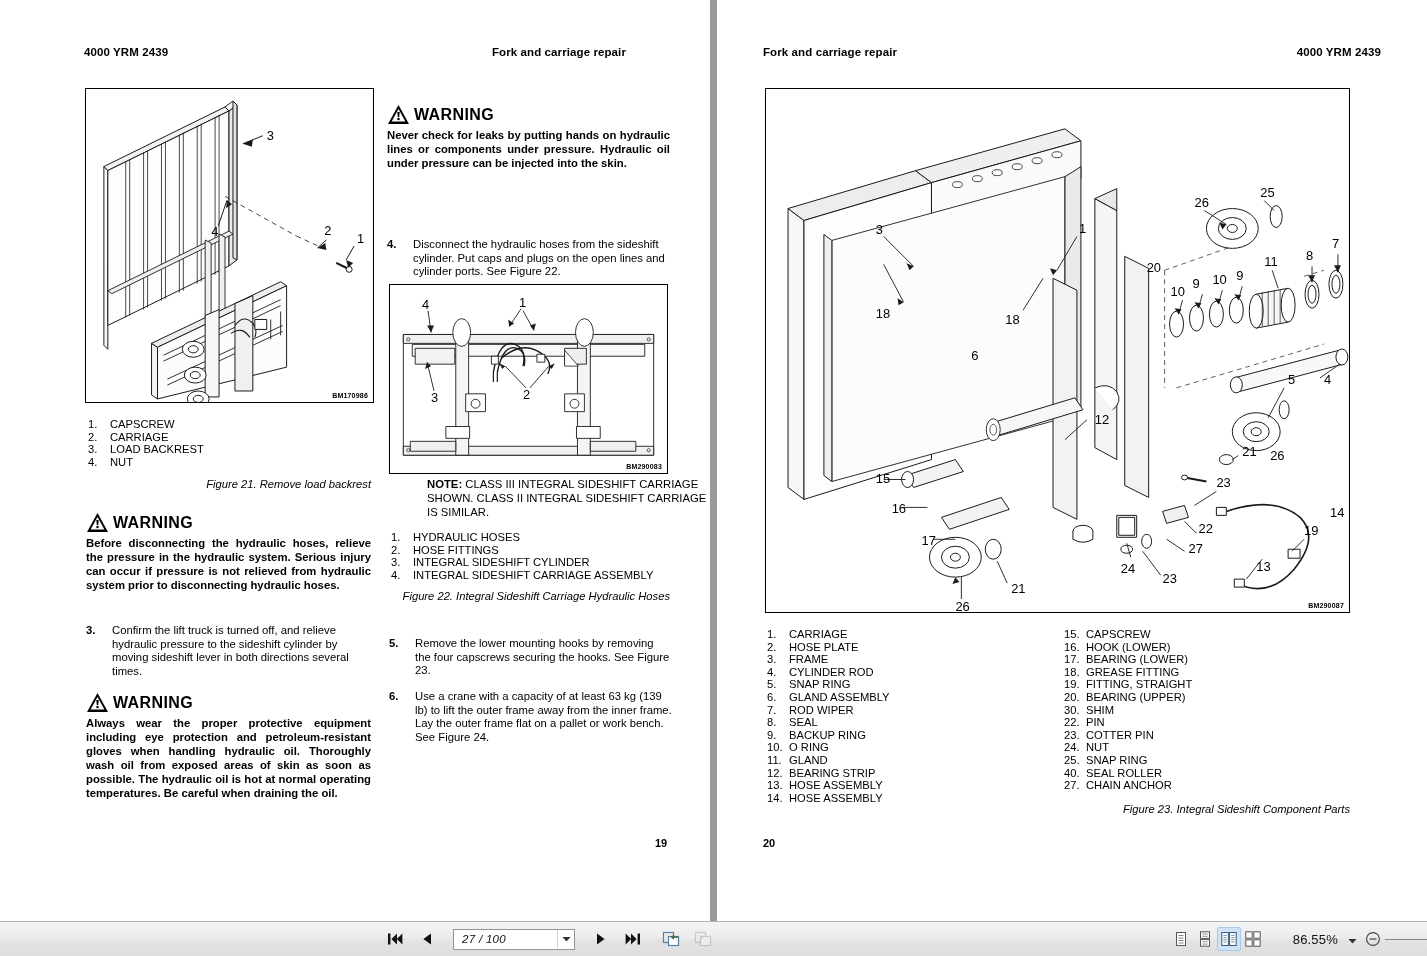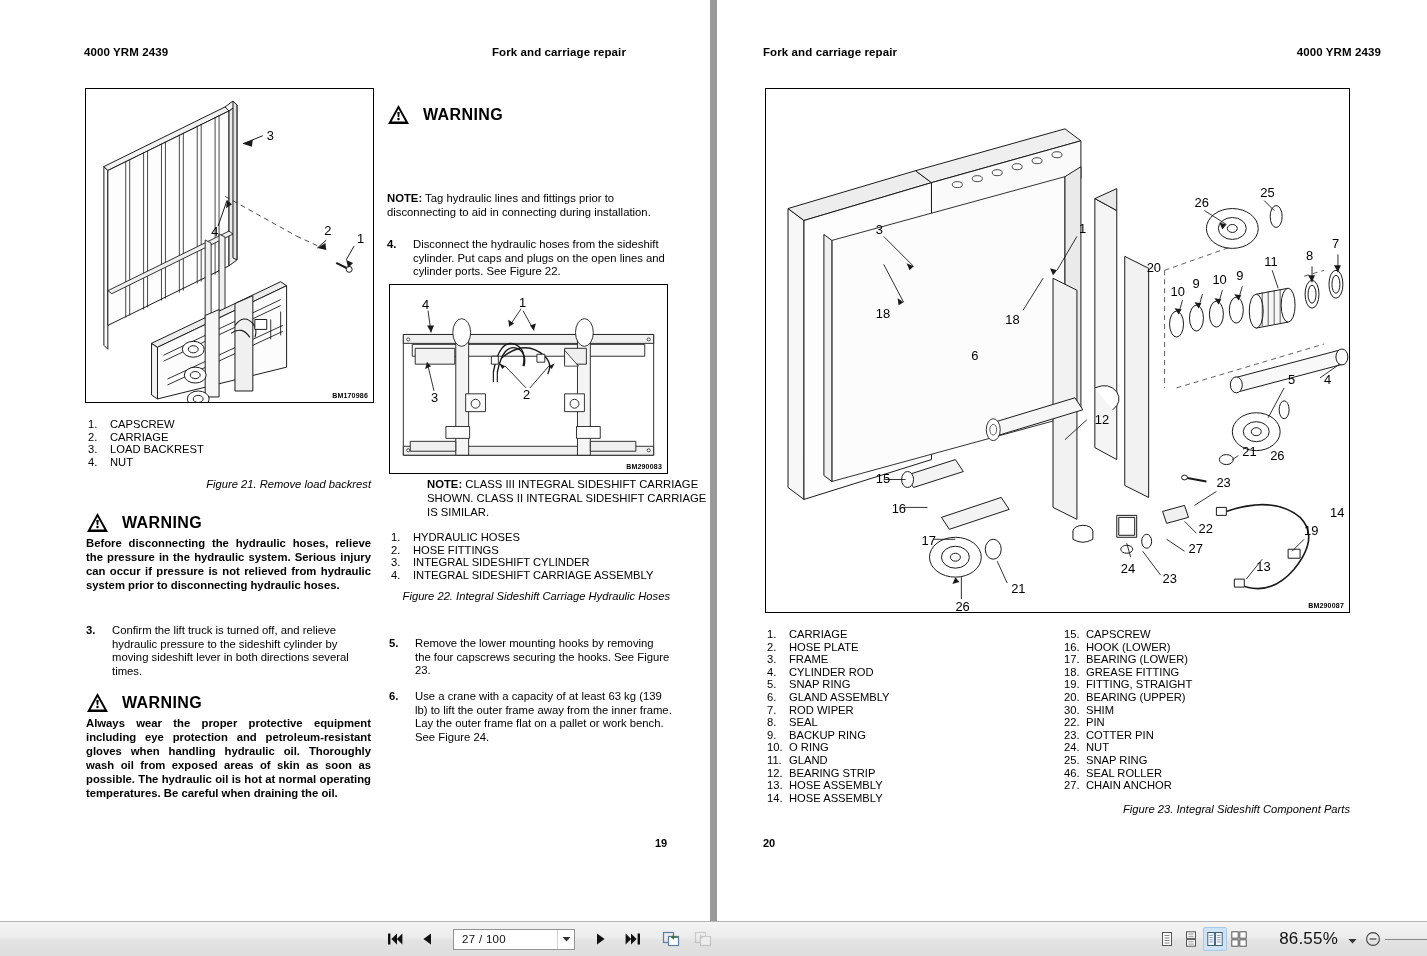"WARNING" .warn-head { gap: 13px -> 4px }
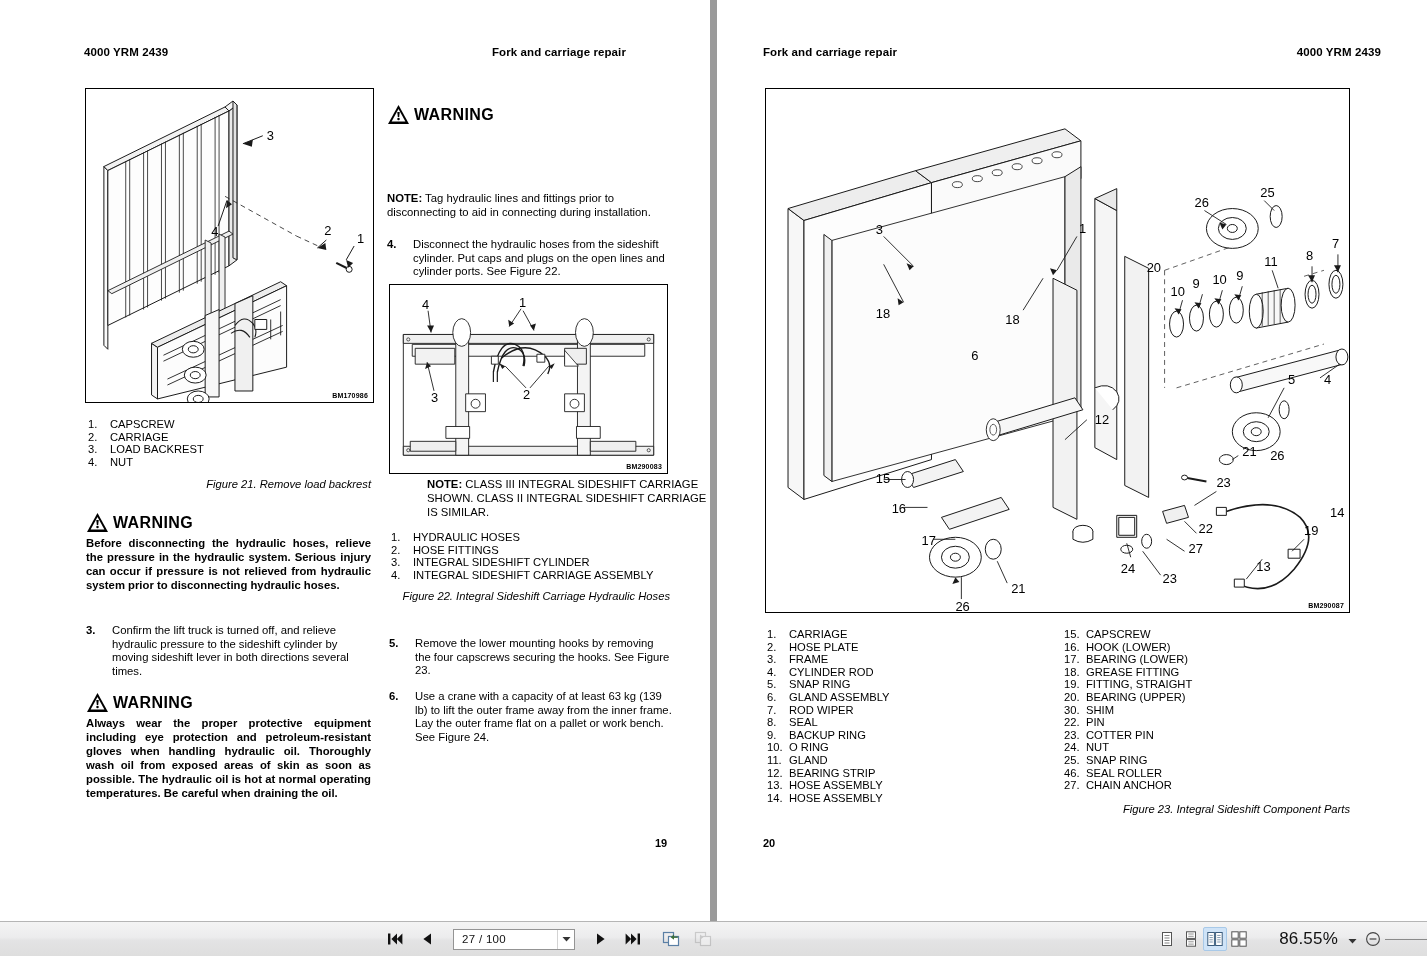"Never check for leaks by" div.bold-just { html: none -> <div>Never check for leaks by putting hands on hydraulic lines or components under pressure. Hydraulic oil under pressure can be injected into the skin.</div> }
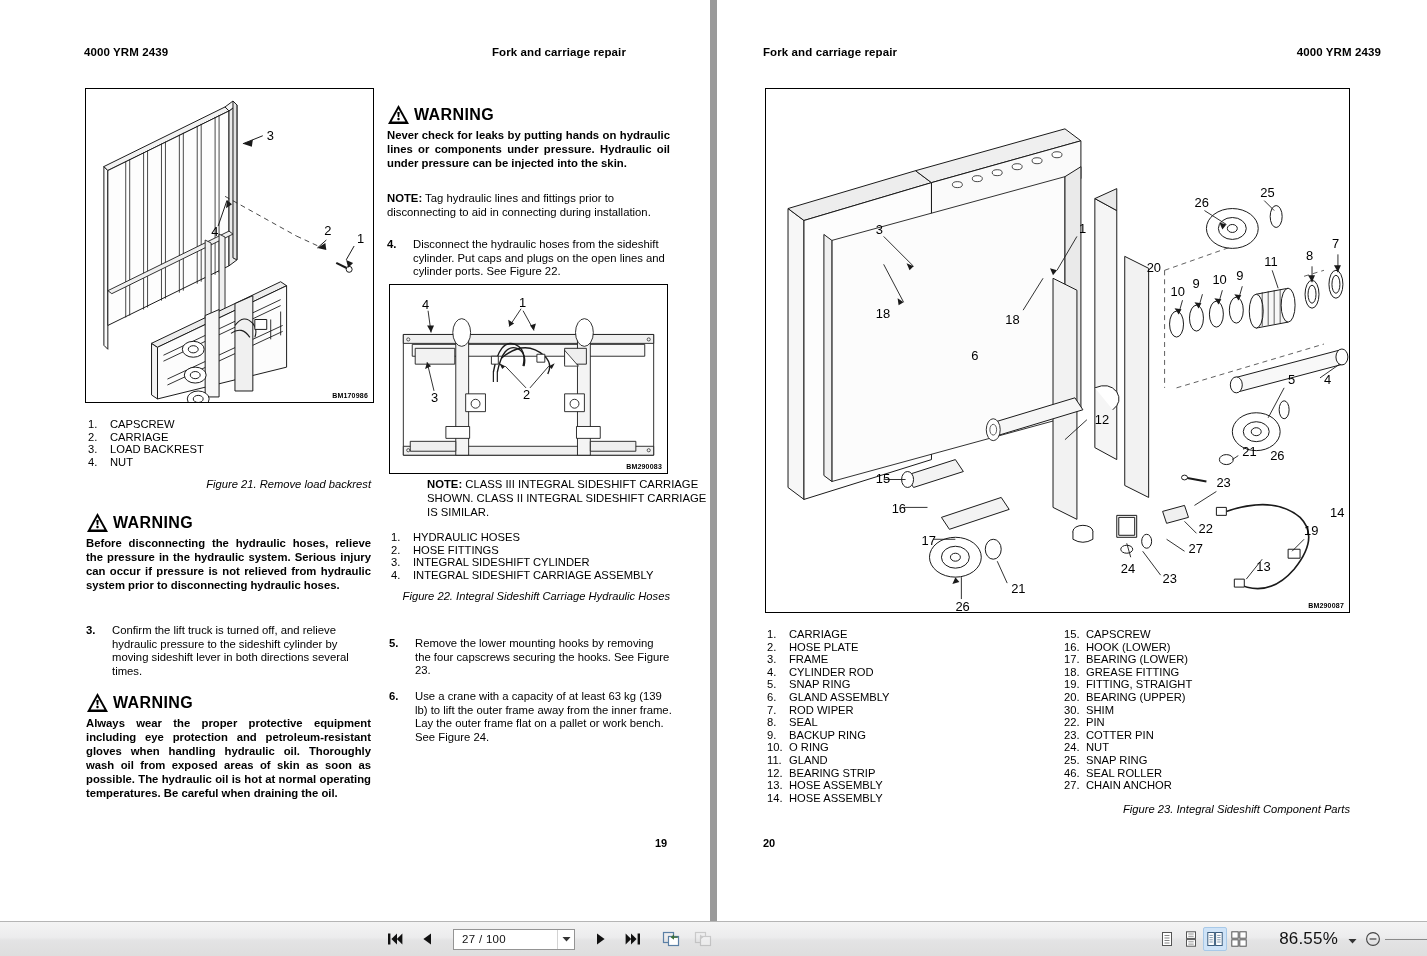"NOTE: Tag hydraulic lines and" div.col { html: <div> <b>NOTE:</b> <span>Tag hydraulic lines and fittings prior to disconnecting to aid in connecting during installation.</span> </div> -> none }
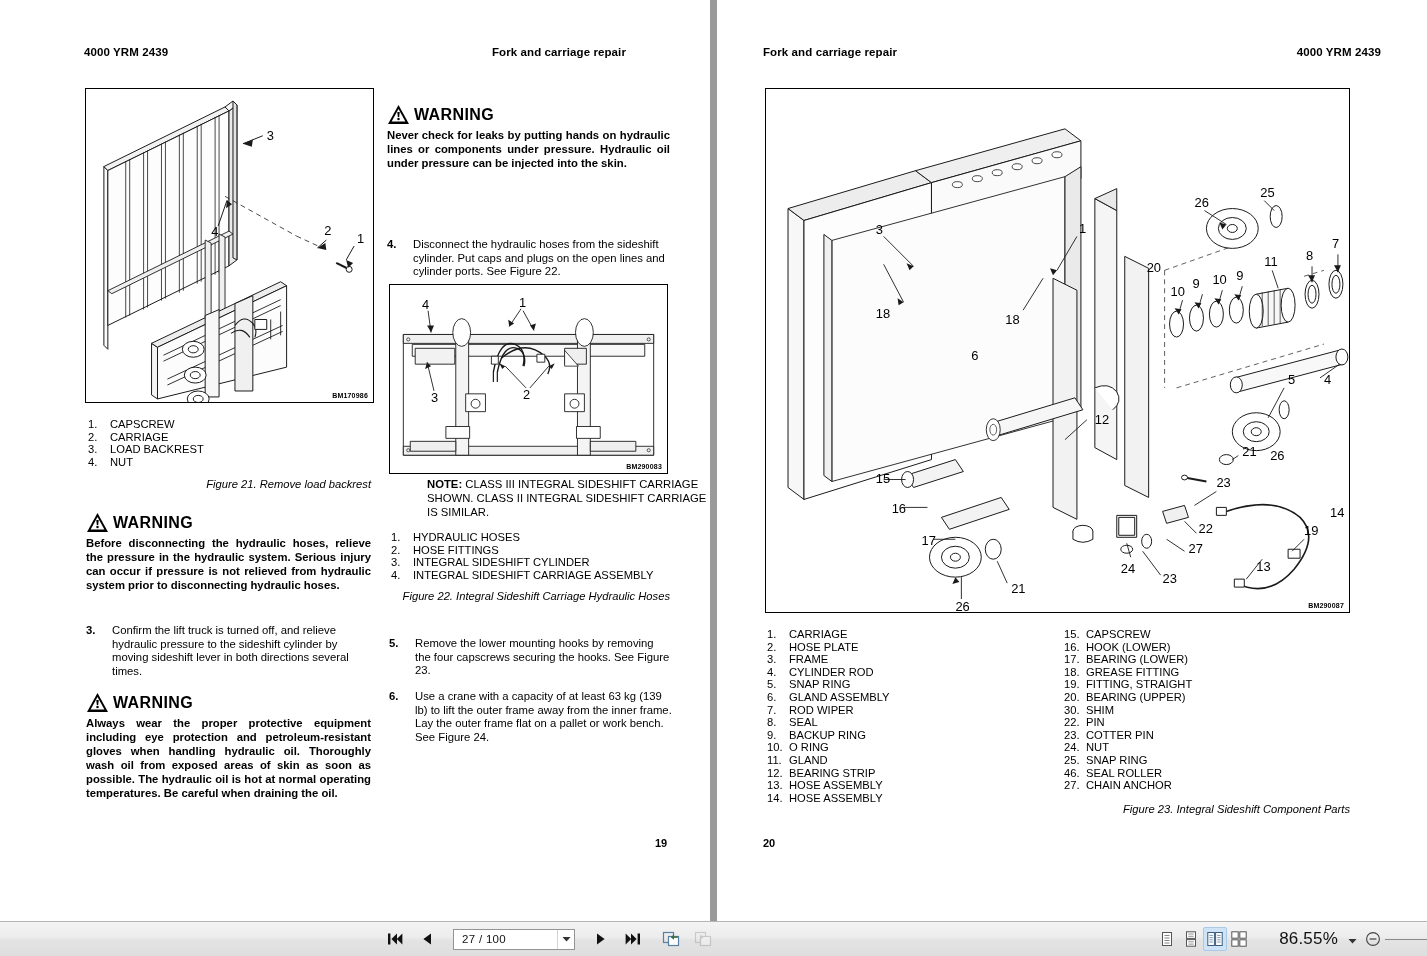"46." div.idx { text: 46 -> 40 }
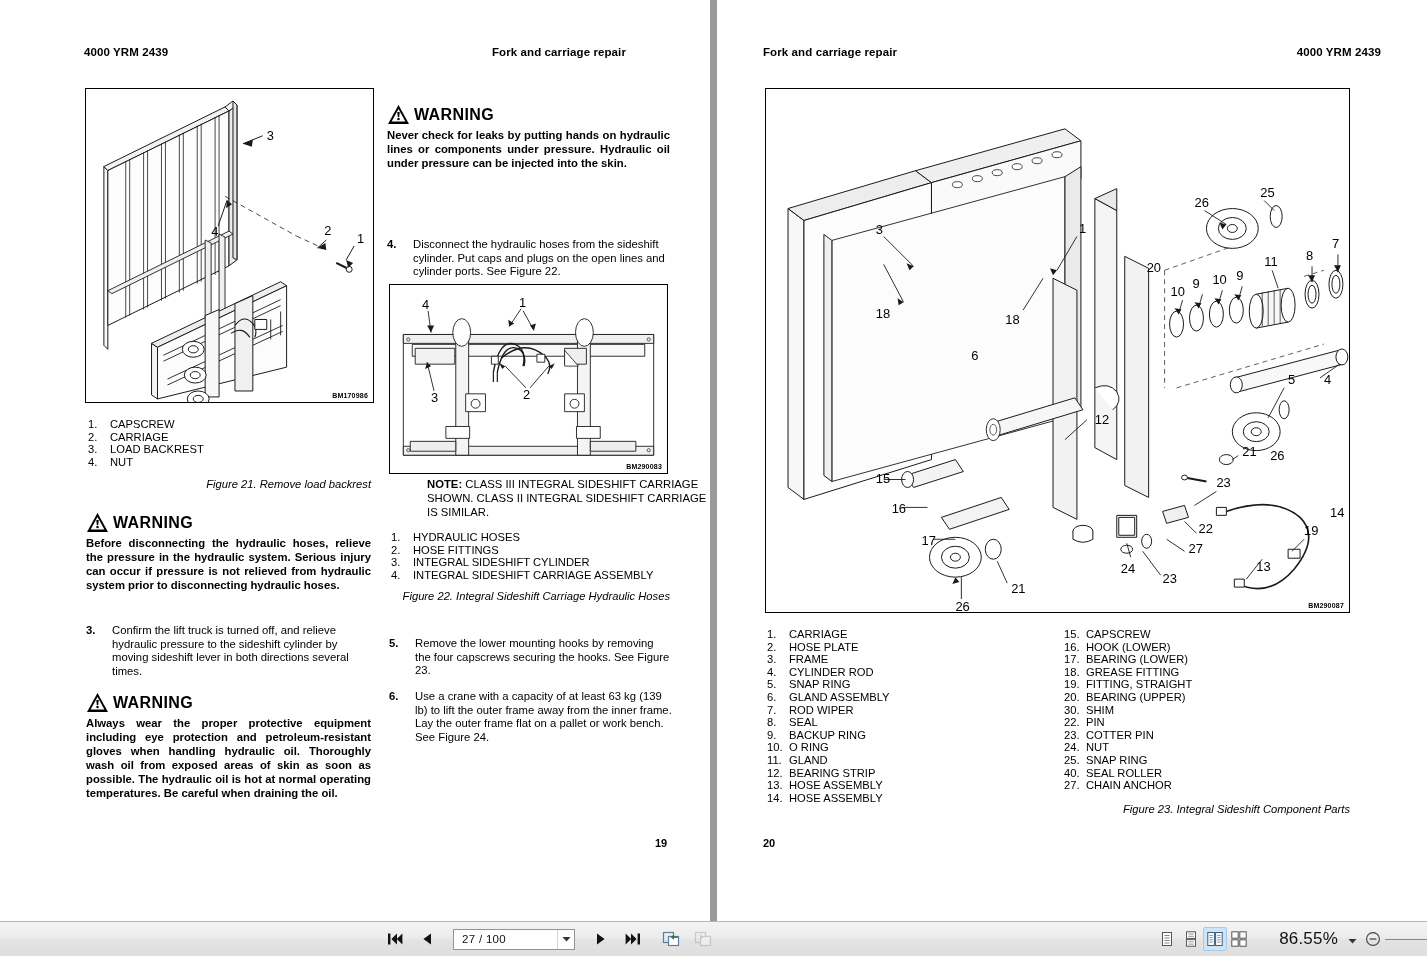"27 / 100" .tb-center { font-style: none -> italic }
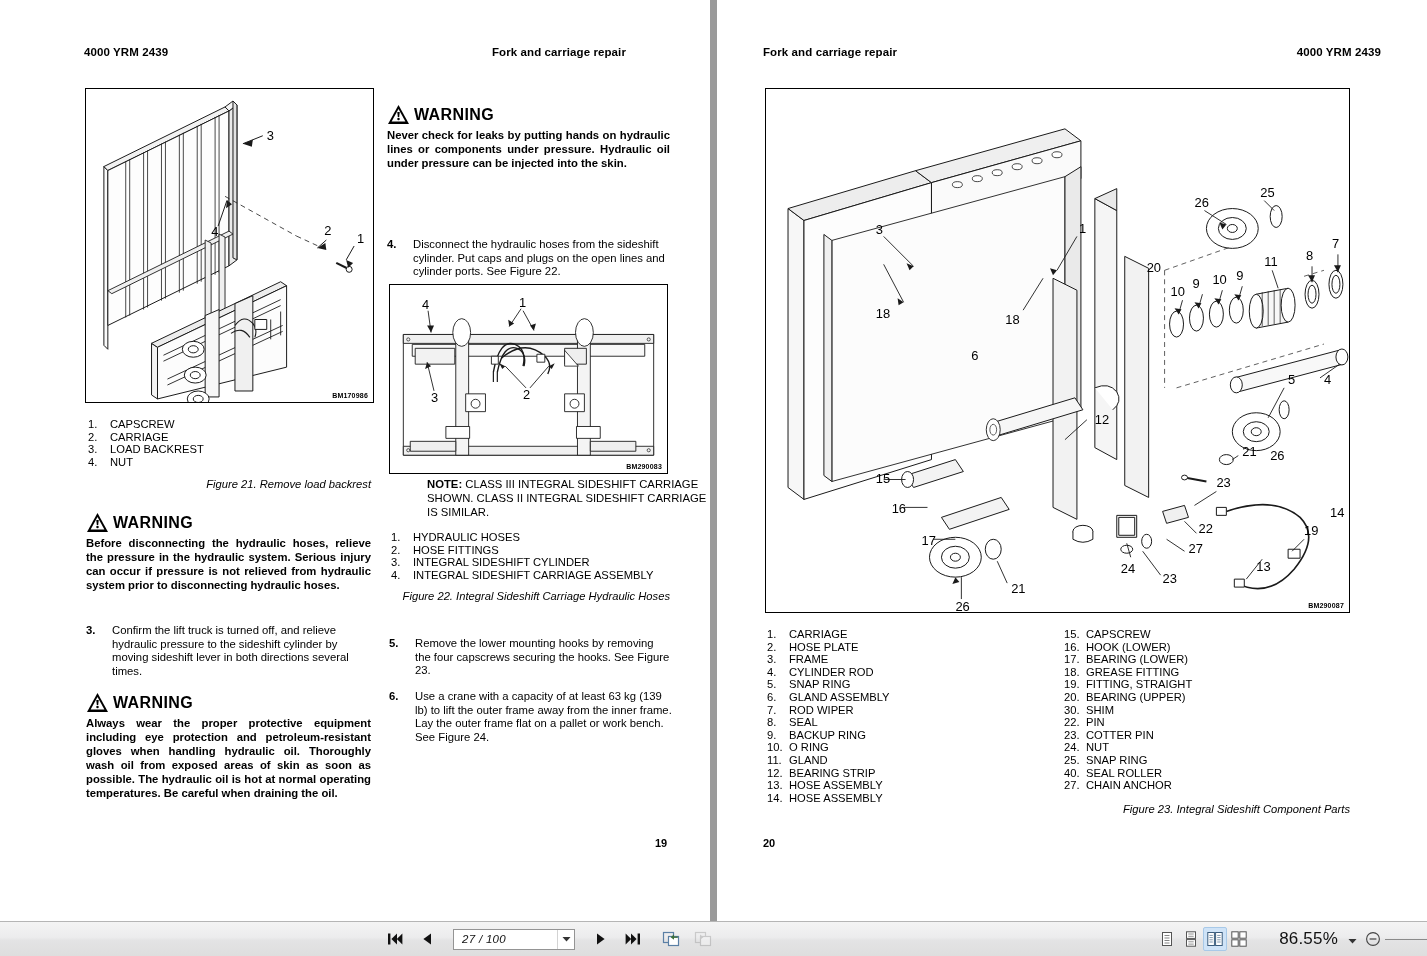"86.55%" .zoomval { font-size: 17px -> 13px }
